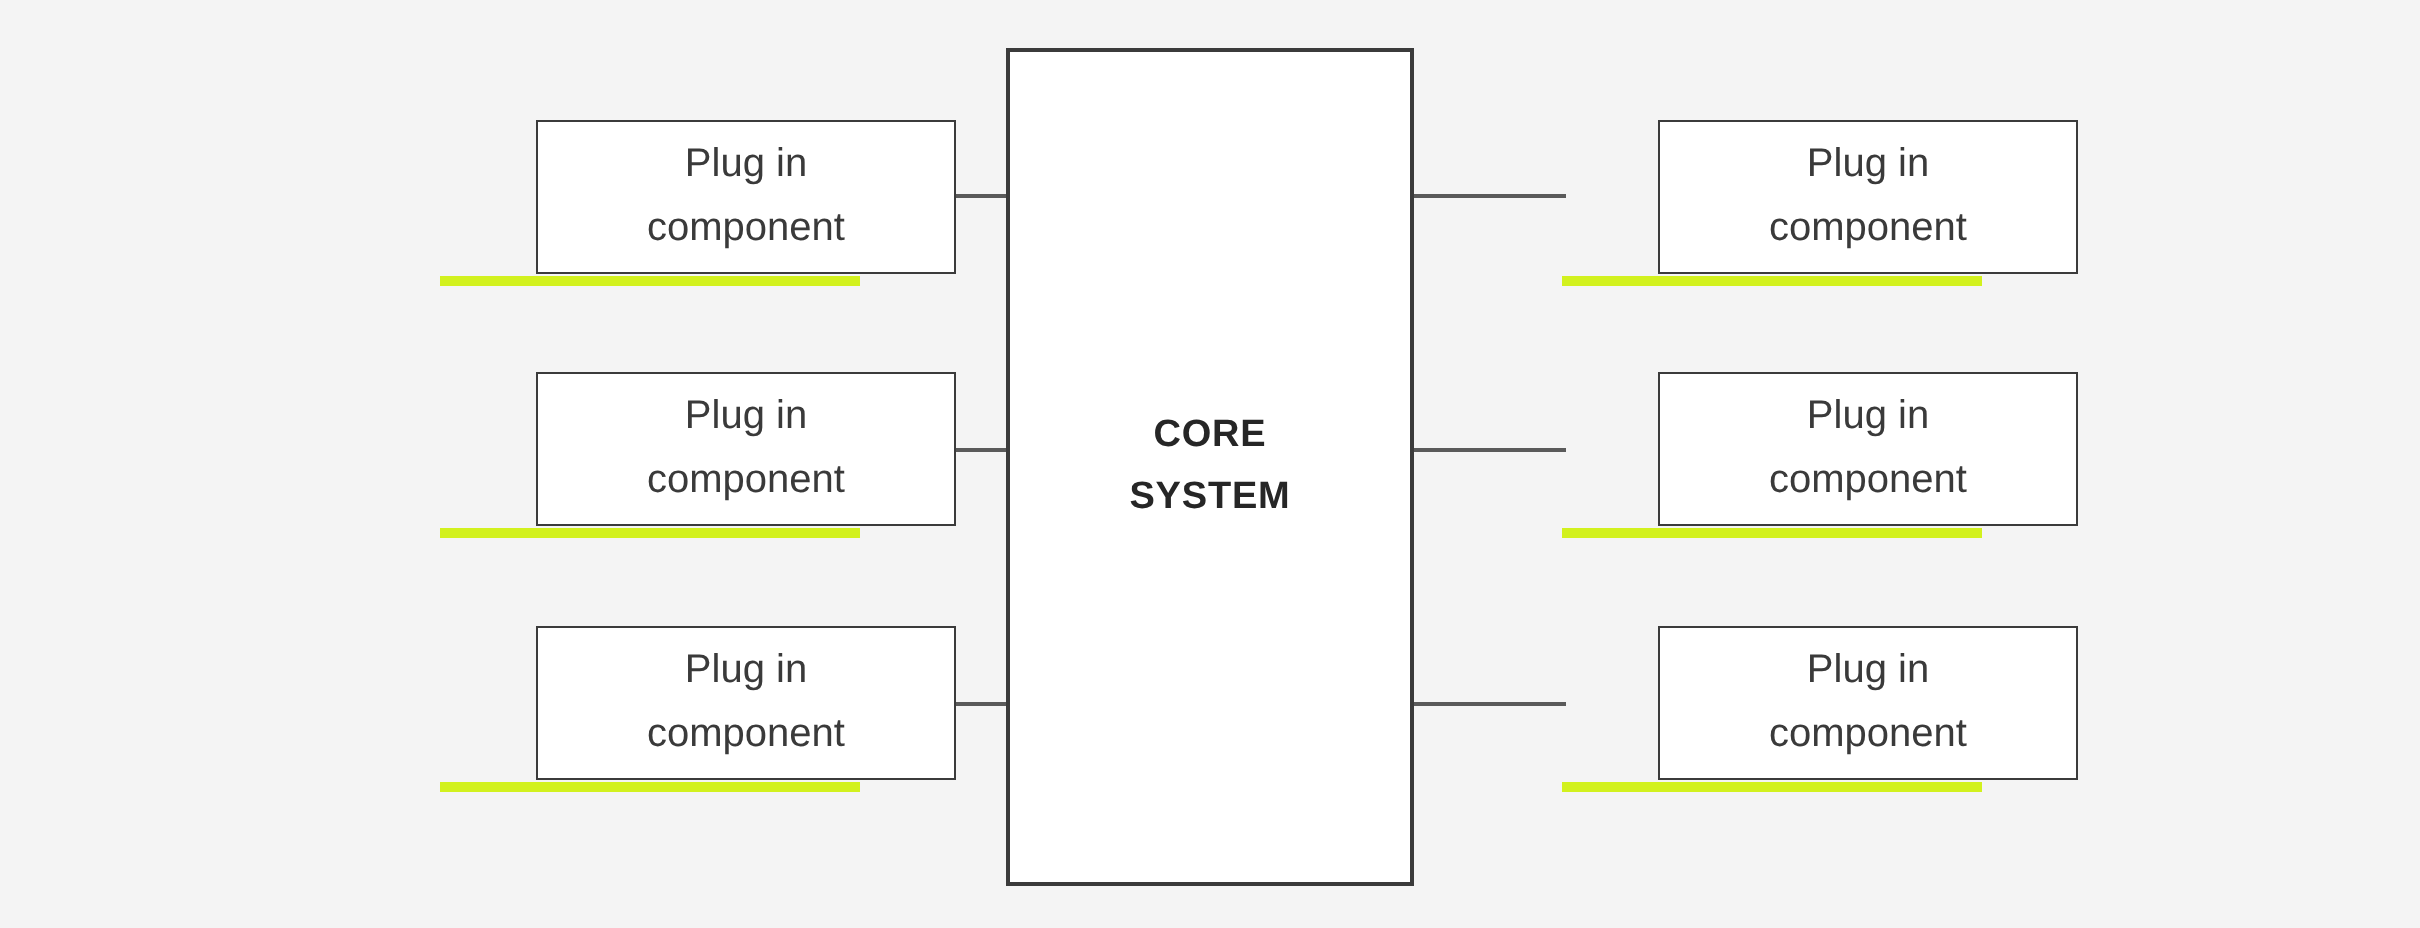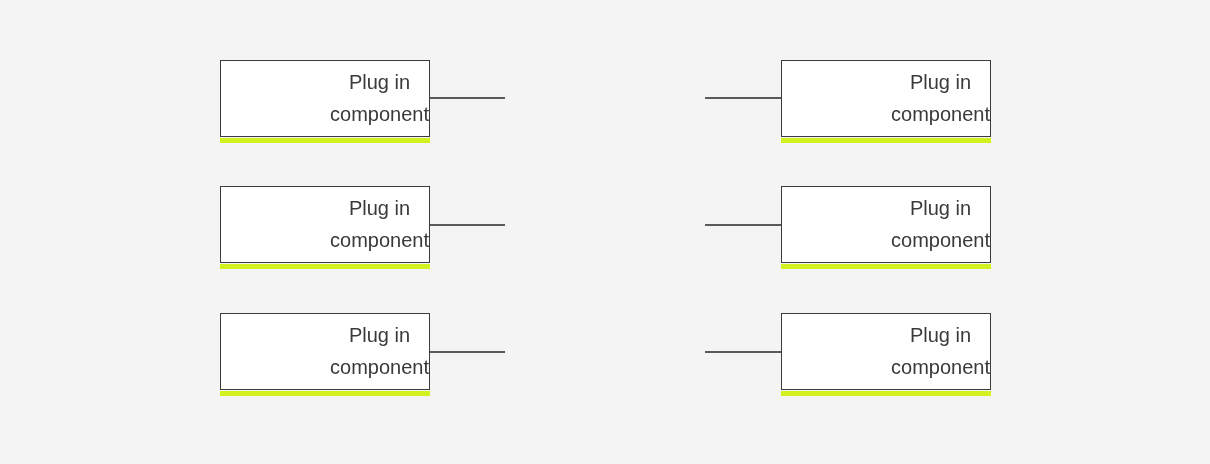"Plug in" .plug-box { justify-content: flex-end -> center; margin-left: none -> 48px }
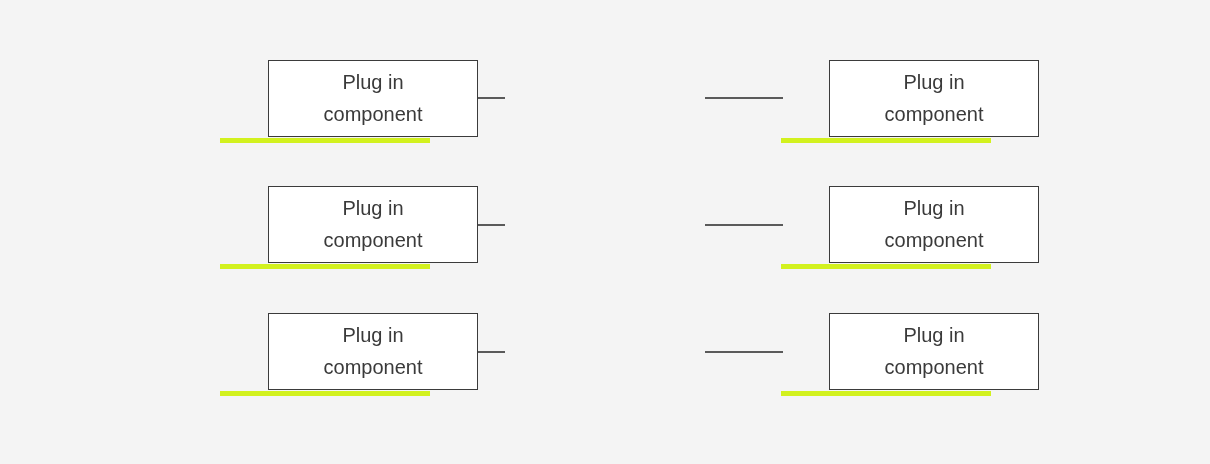"CORE" div.core-box { html: none -> <div> <span>CORE SYSTEM</span> </div> }
